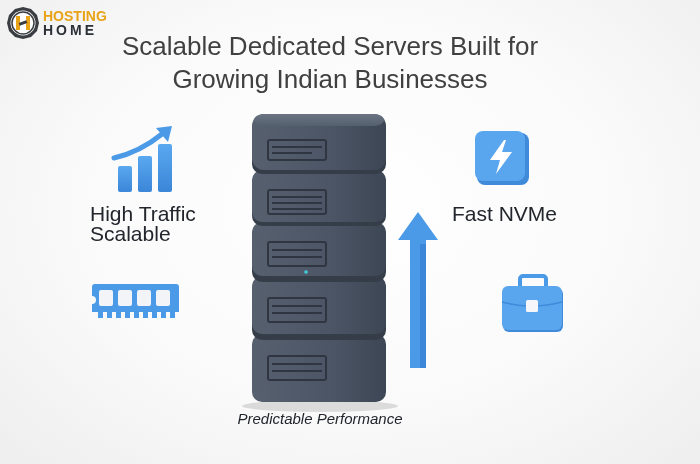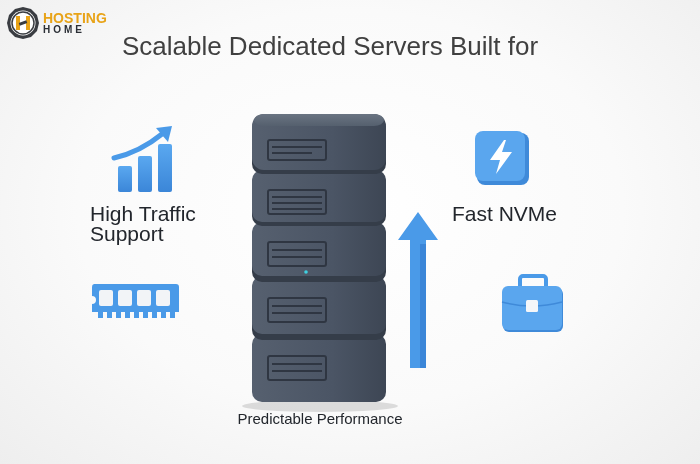"HOME" .logo-bot { font-size: 10px -> 14px }
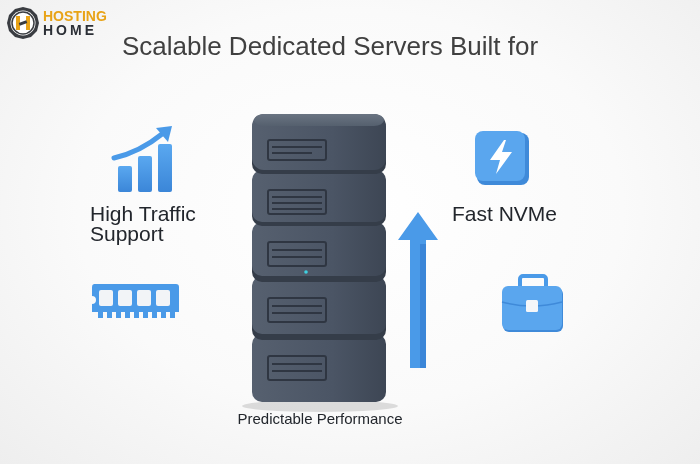"Growing Indian Businesses" div { html: none -> <div>Growing Indian Businesses</div> }
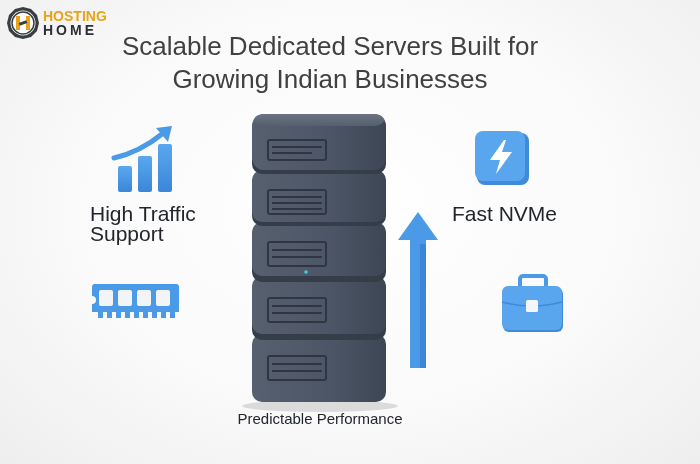"Support" span.lbl { text: Support -> Scalable }
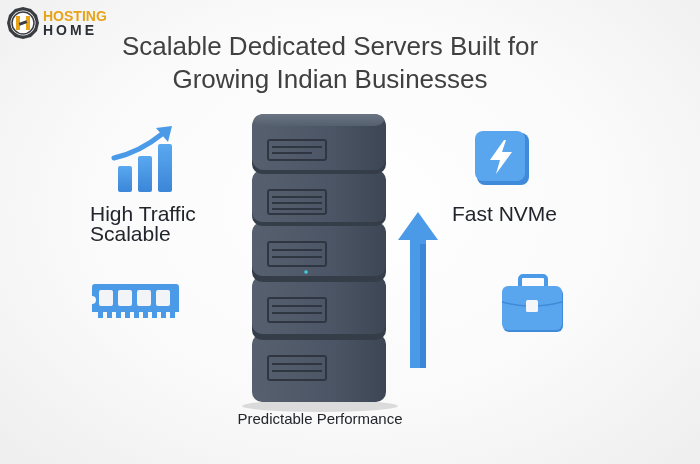"Predictable Performance" .perf { font-style: none -> italic }
